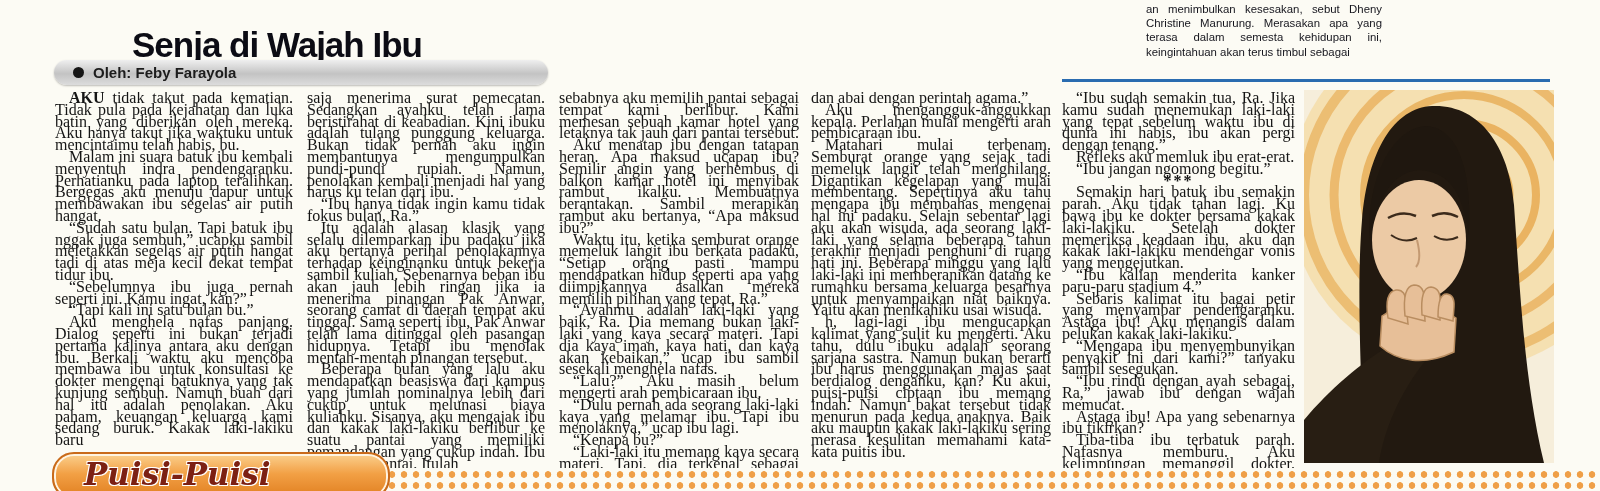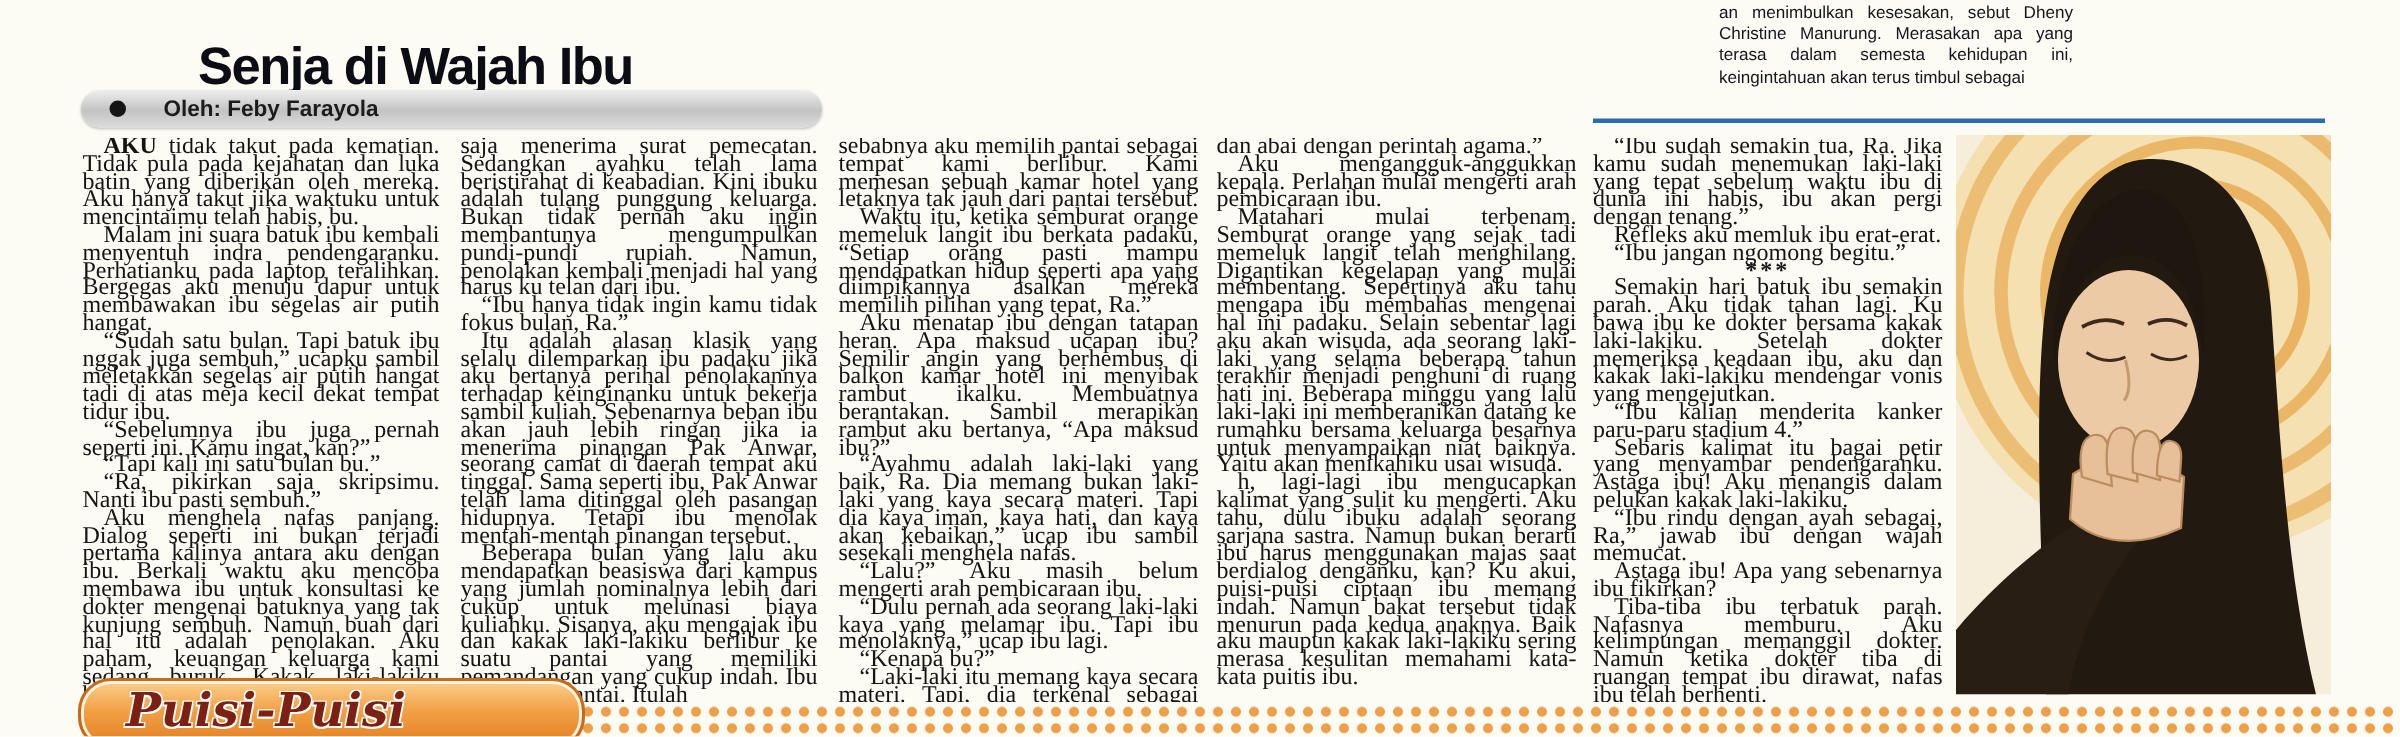"Oleh: Feby Farayola" .byline-bar { gap: 25px -> 9px }
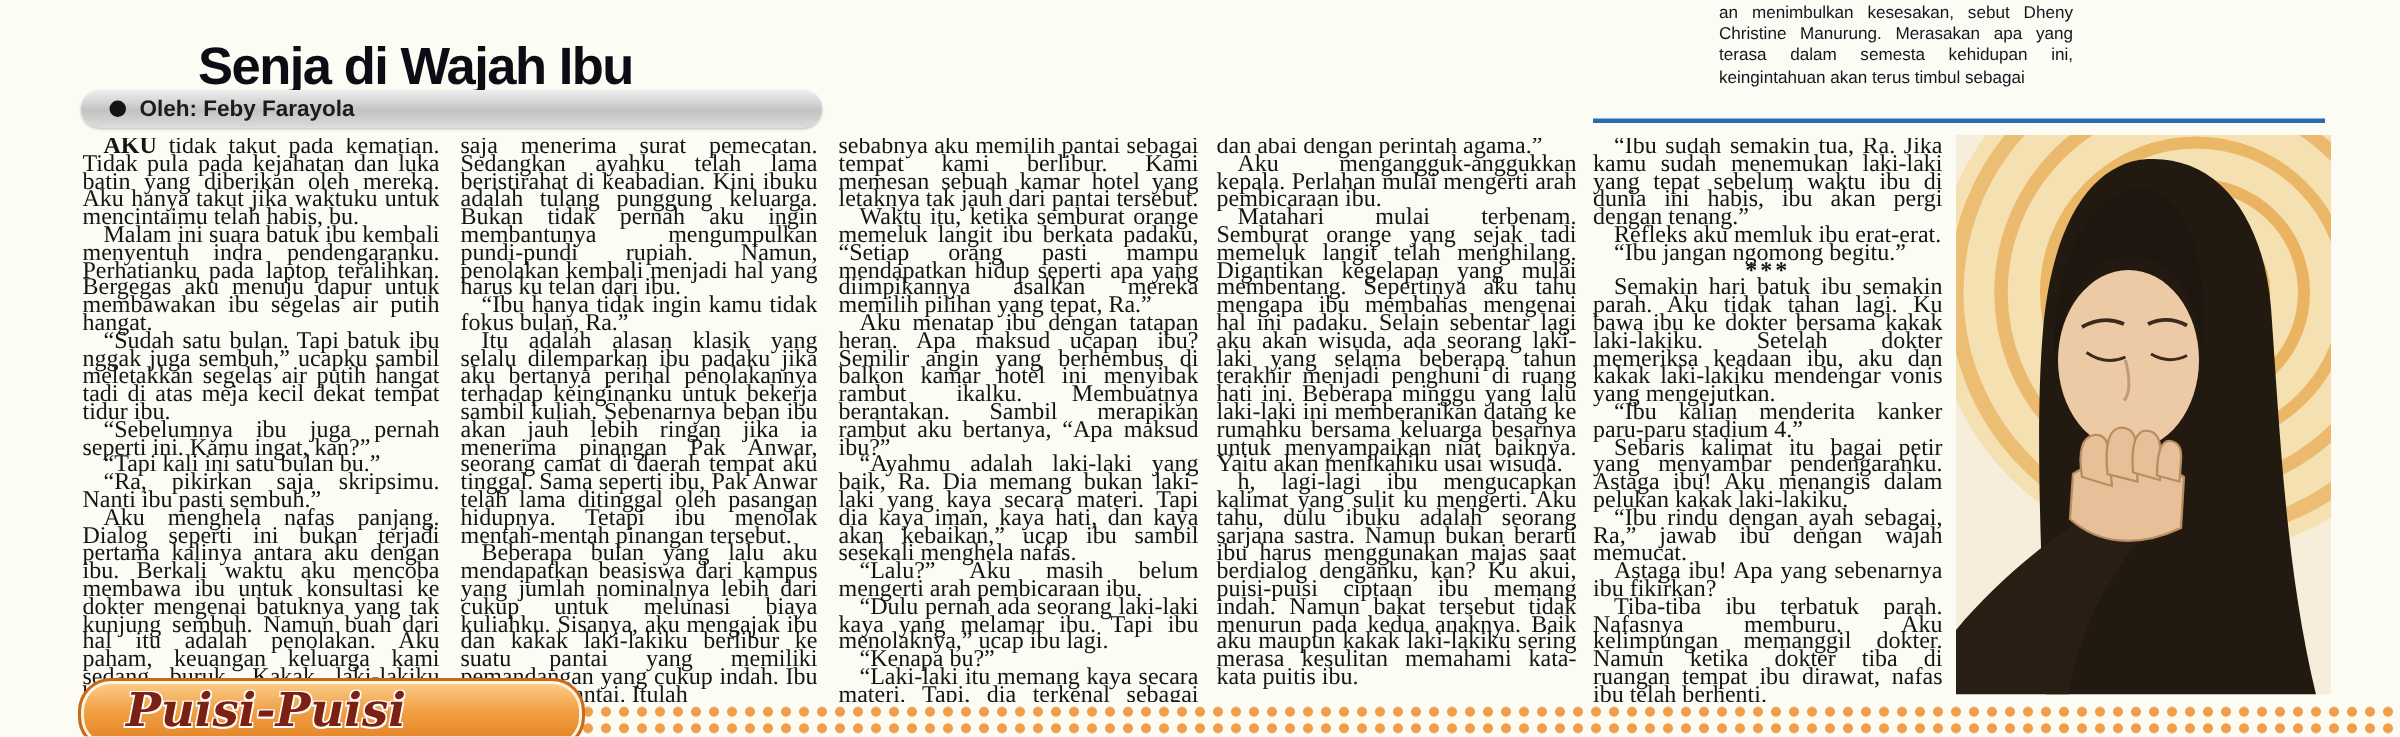"Waktu itu, ketika semburat orange" p.para { order: before "Aku menatap ibu dengan tatapan" -> after "Aku menatap ibu dengan tatapan" }
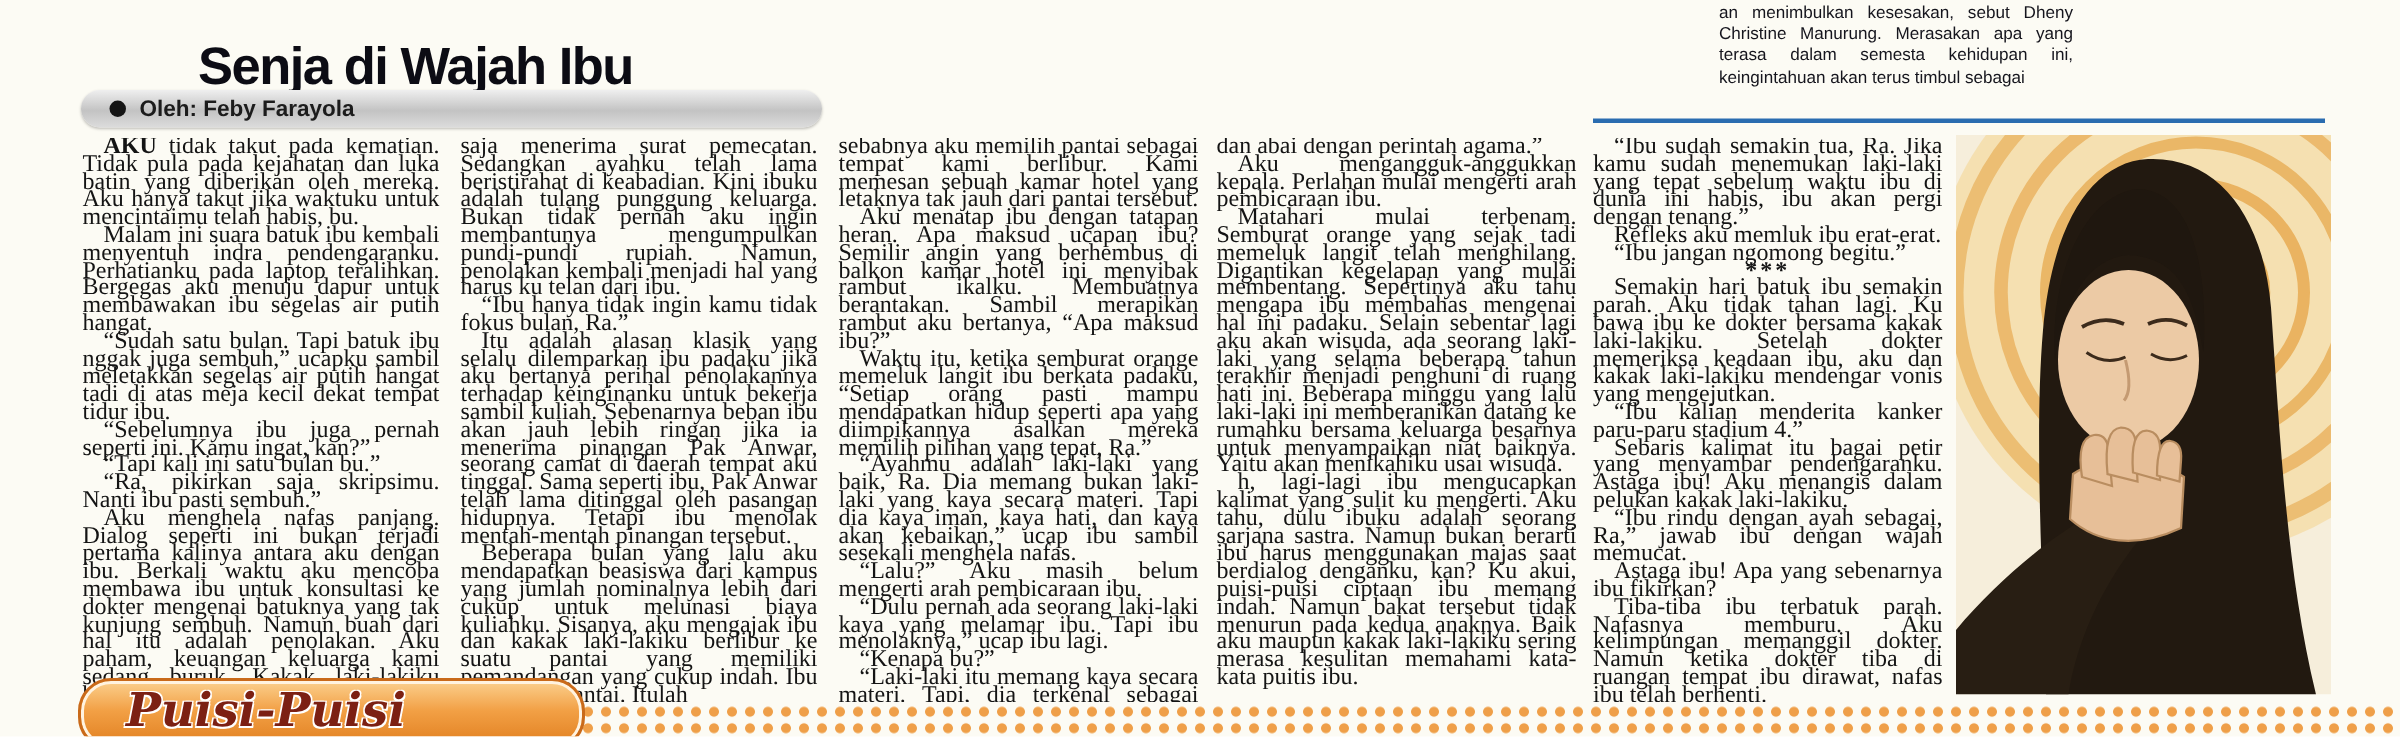"“Ra, pikirkan saja skripsimu. Nanti" p.para { html: <p>“Ra, pikirkan saja skripsimu. Nanti ibu pasti sembuh.”</p> -> none }
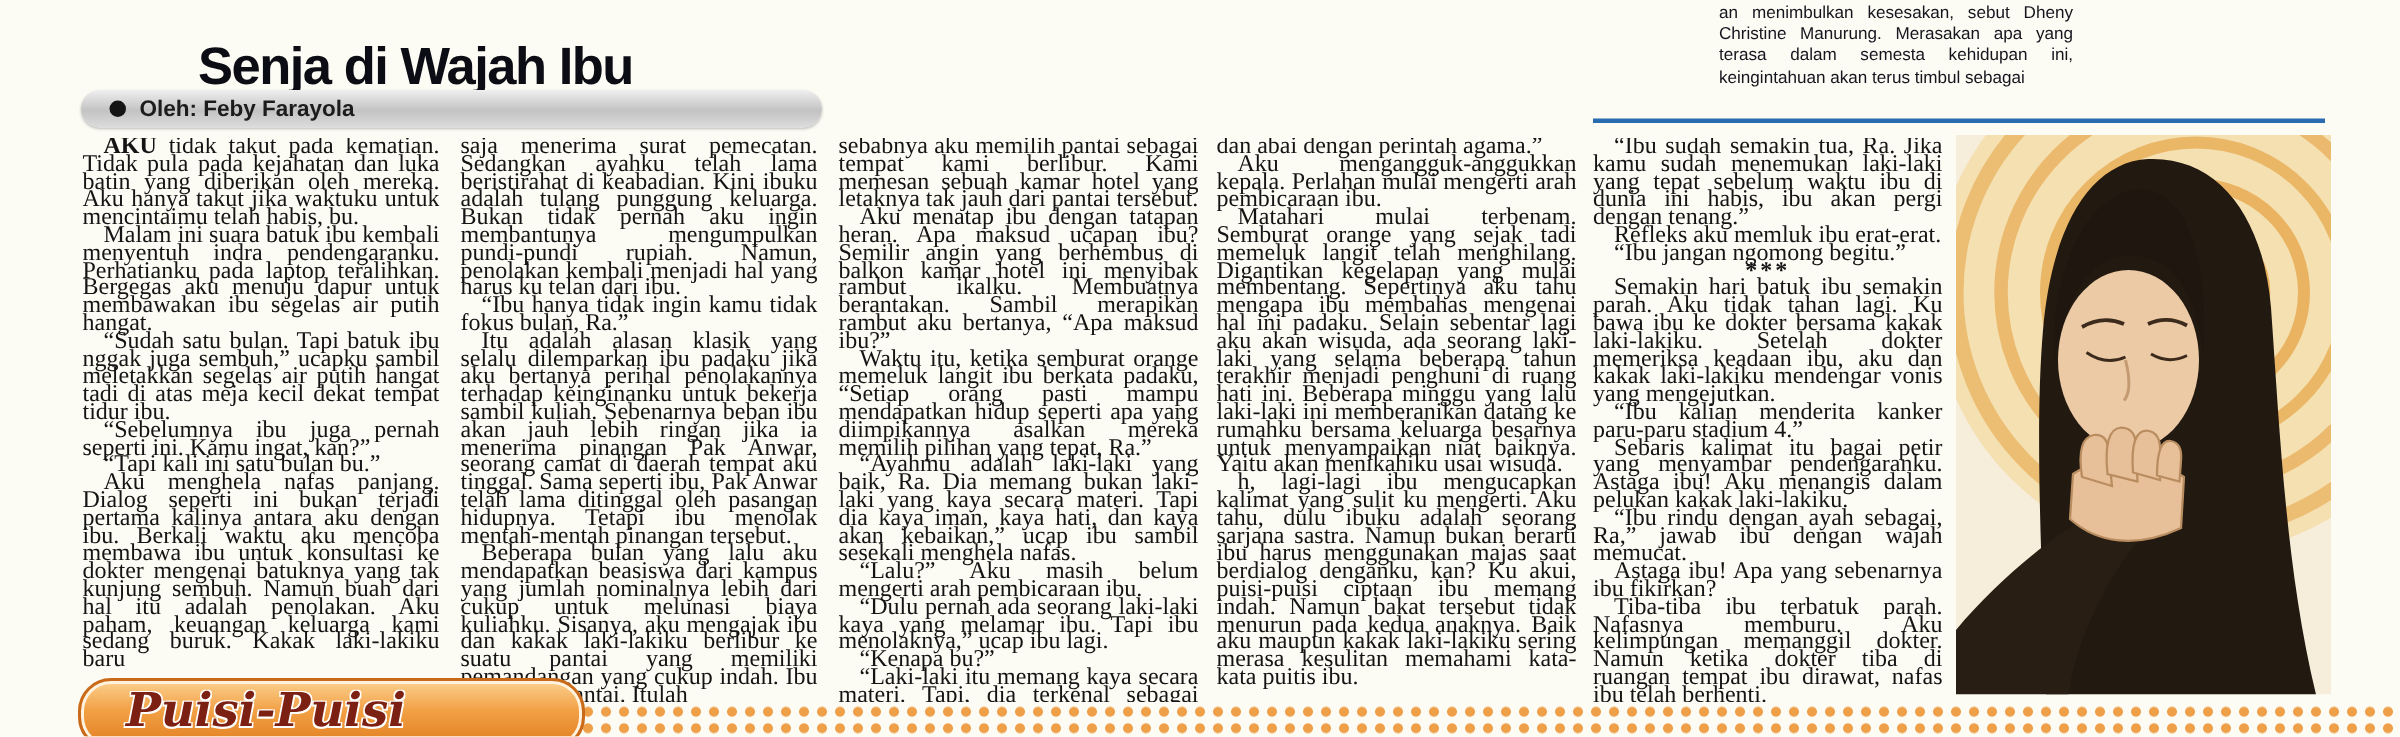"“Mengapa ibu menyembunyikan penyakit ini" p.para { html: none -> <p>“Mengapa ibu menyembunyikan penyakit ini dari kami?” tanyaku sambil sesegukan.</p> }
